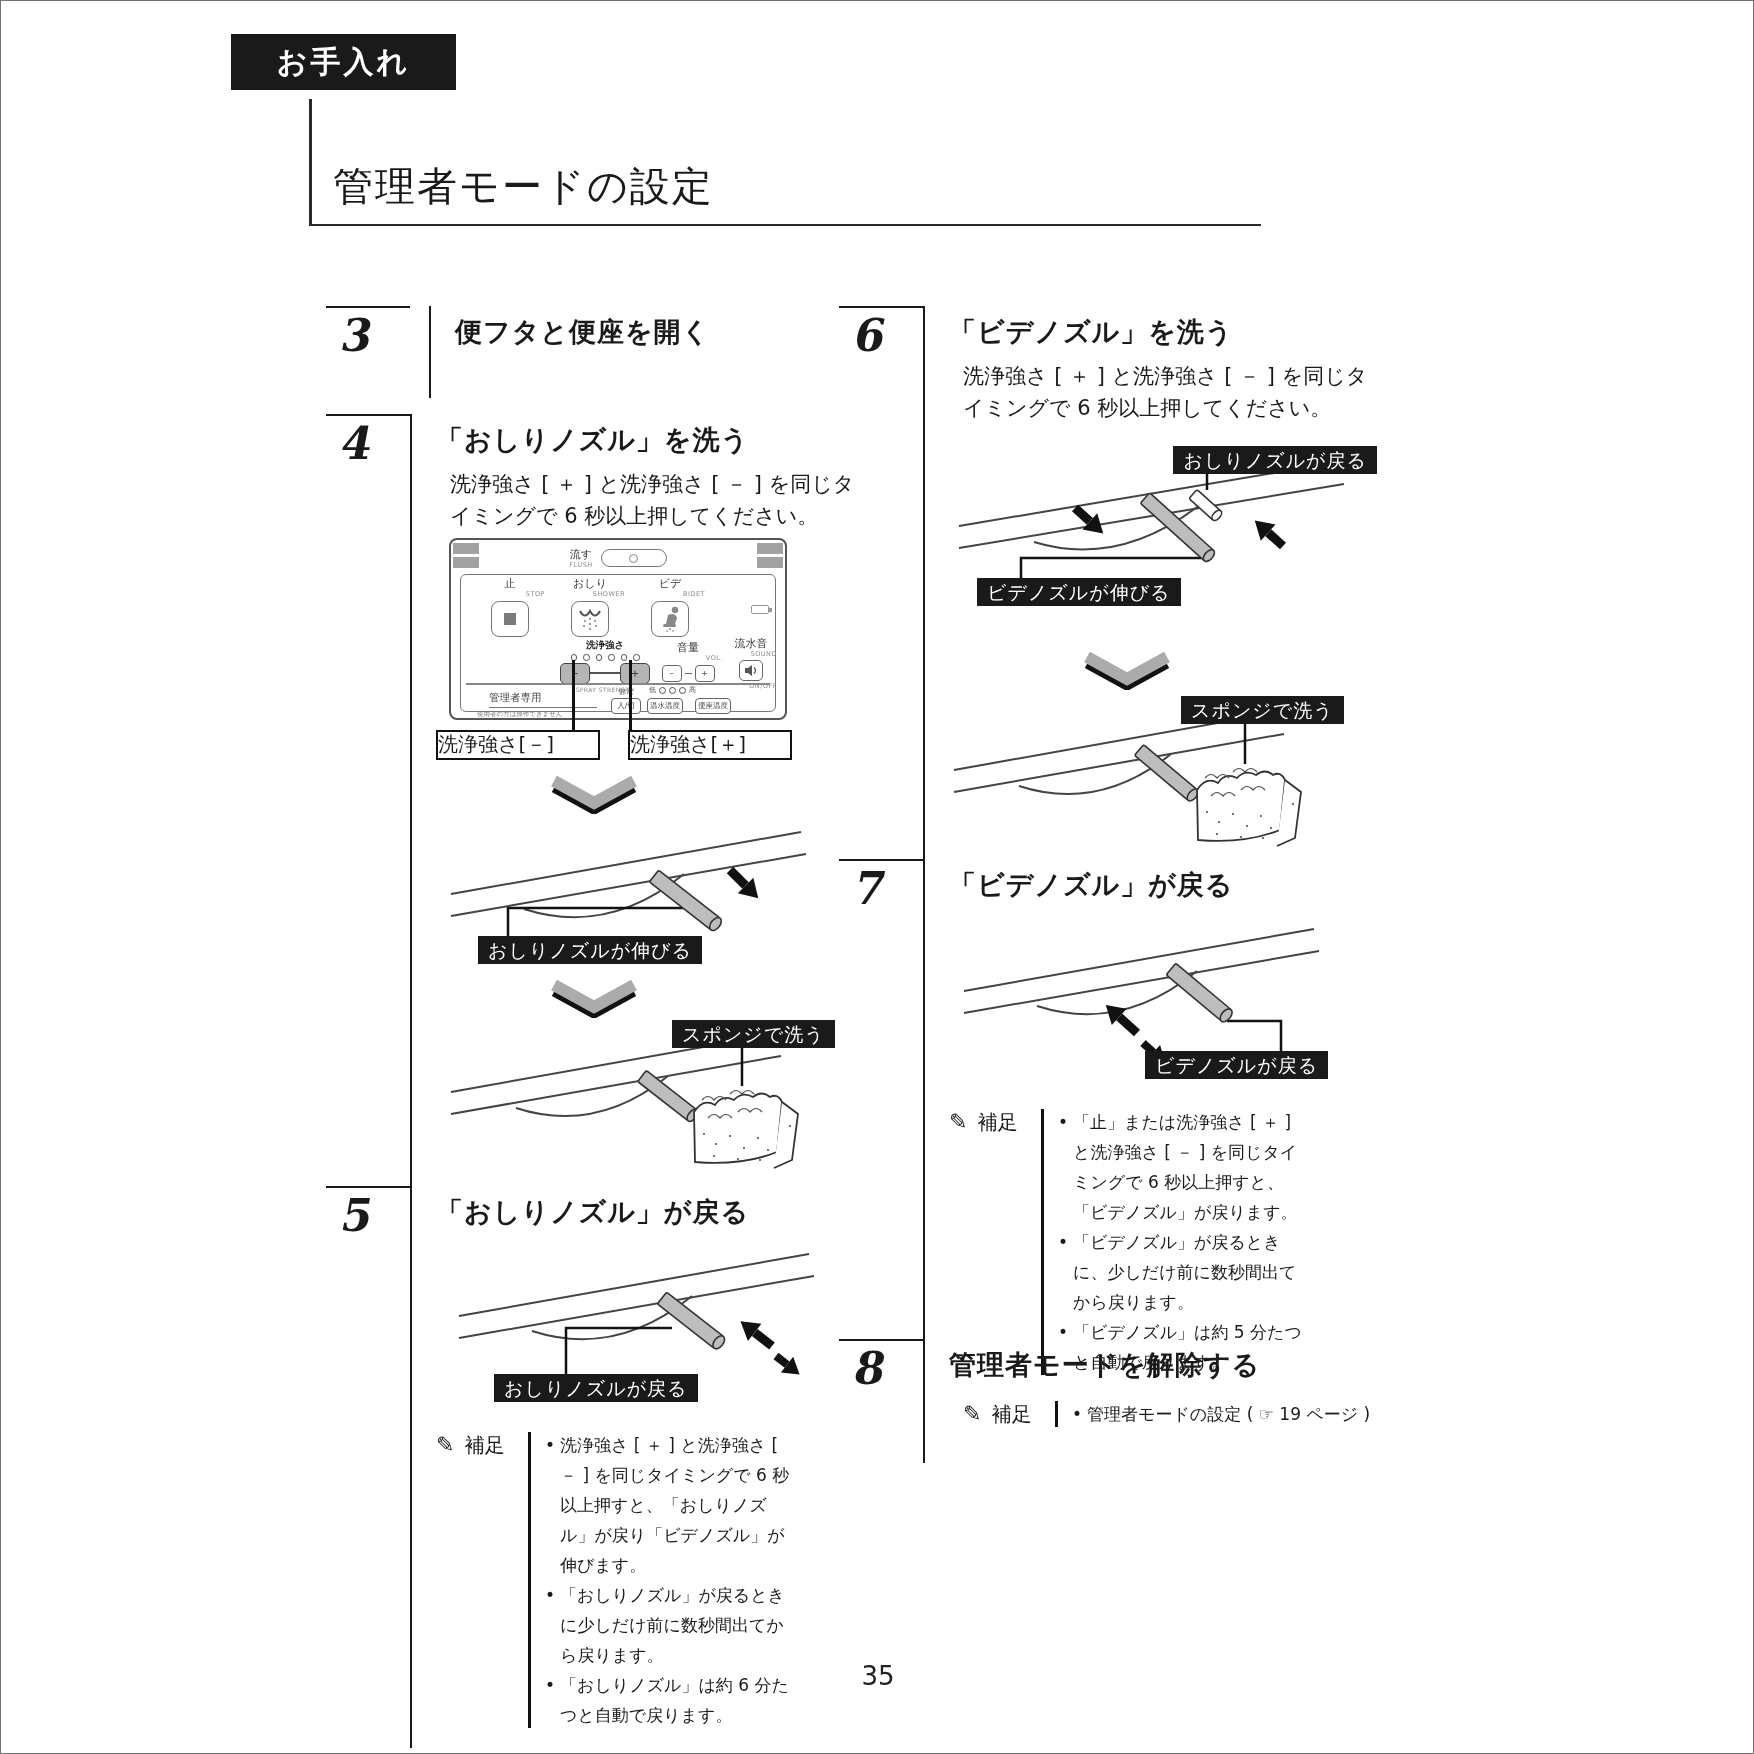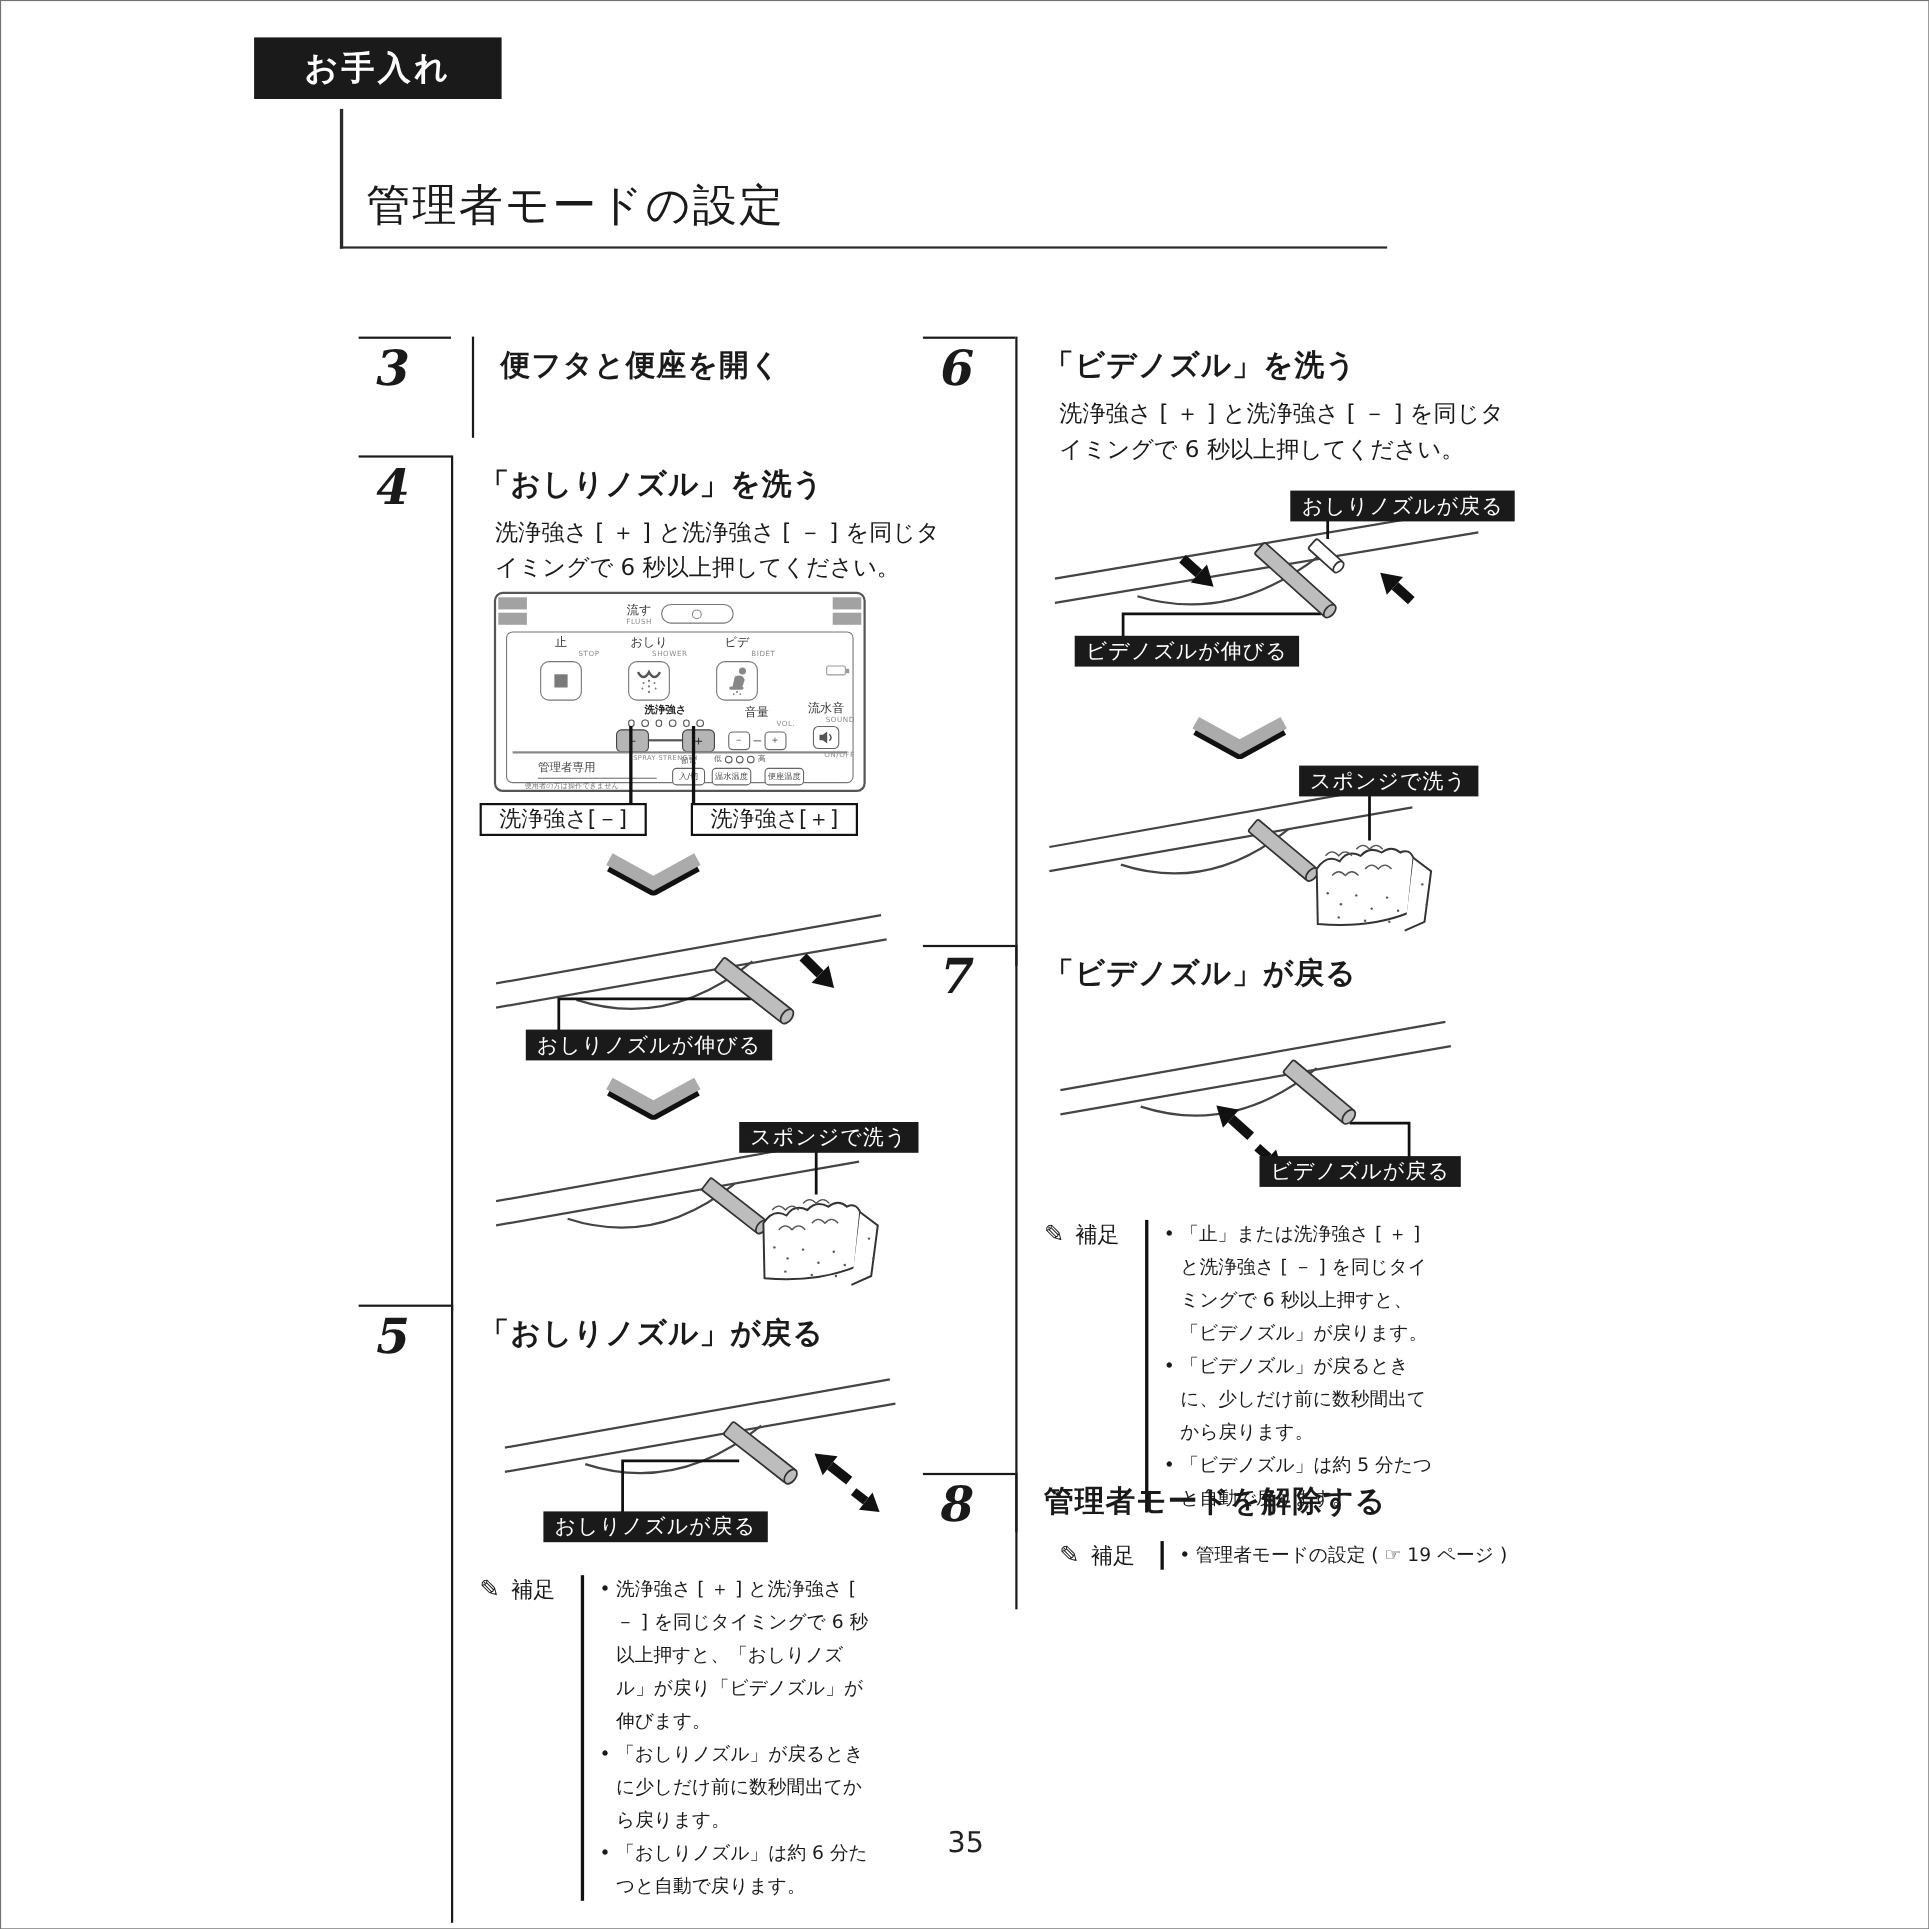"洗浄強さ[－]" .callout { text-align: center -> left; width: 152px -> 164px }
